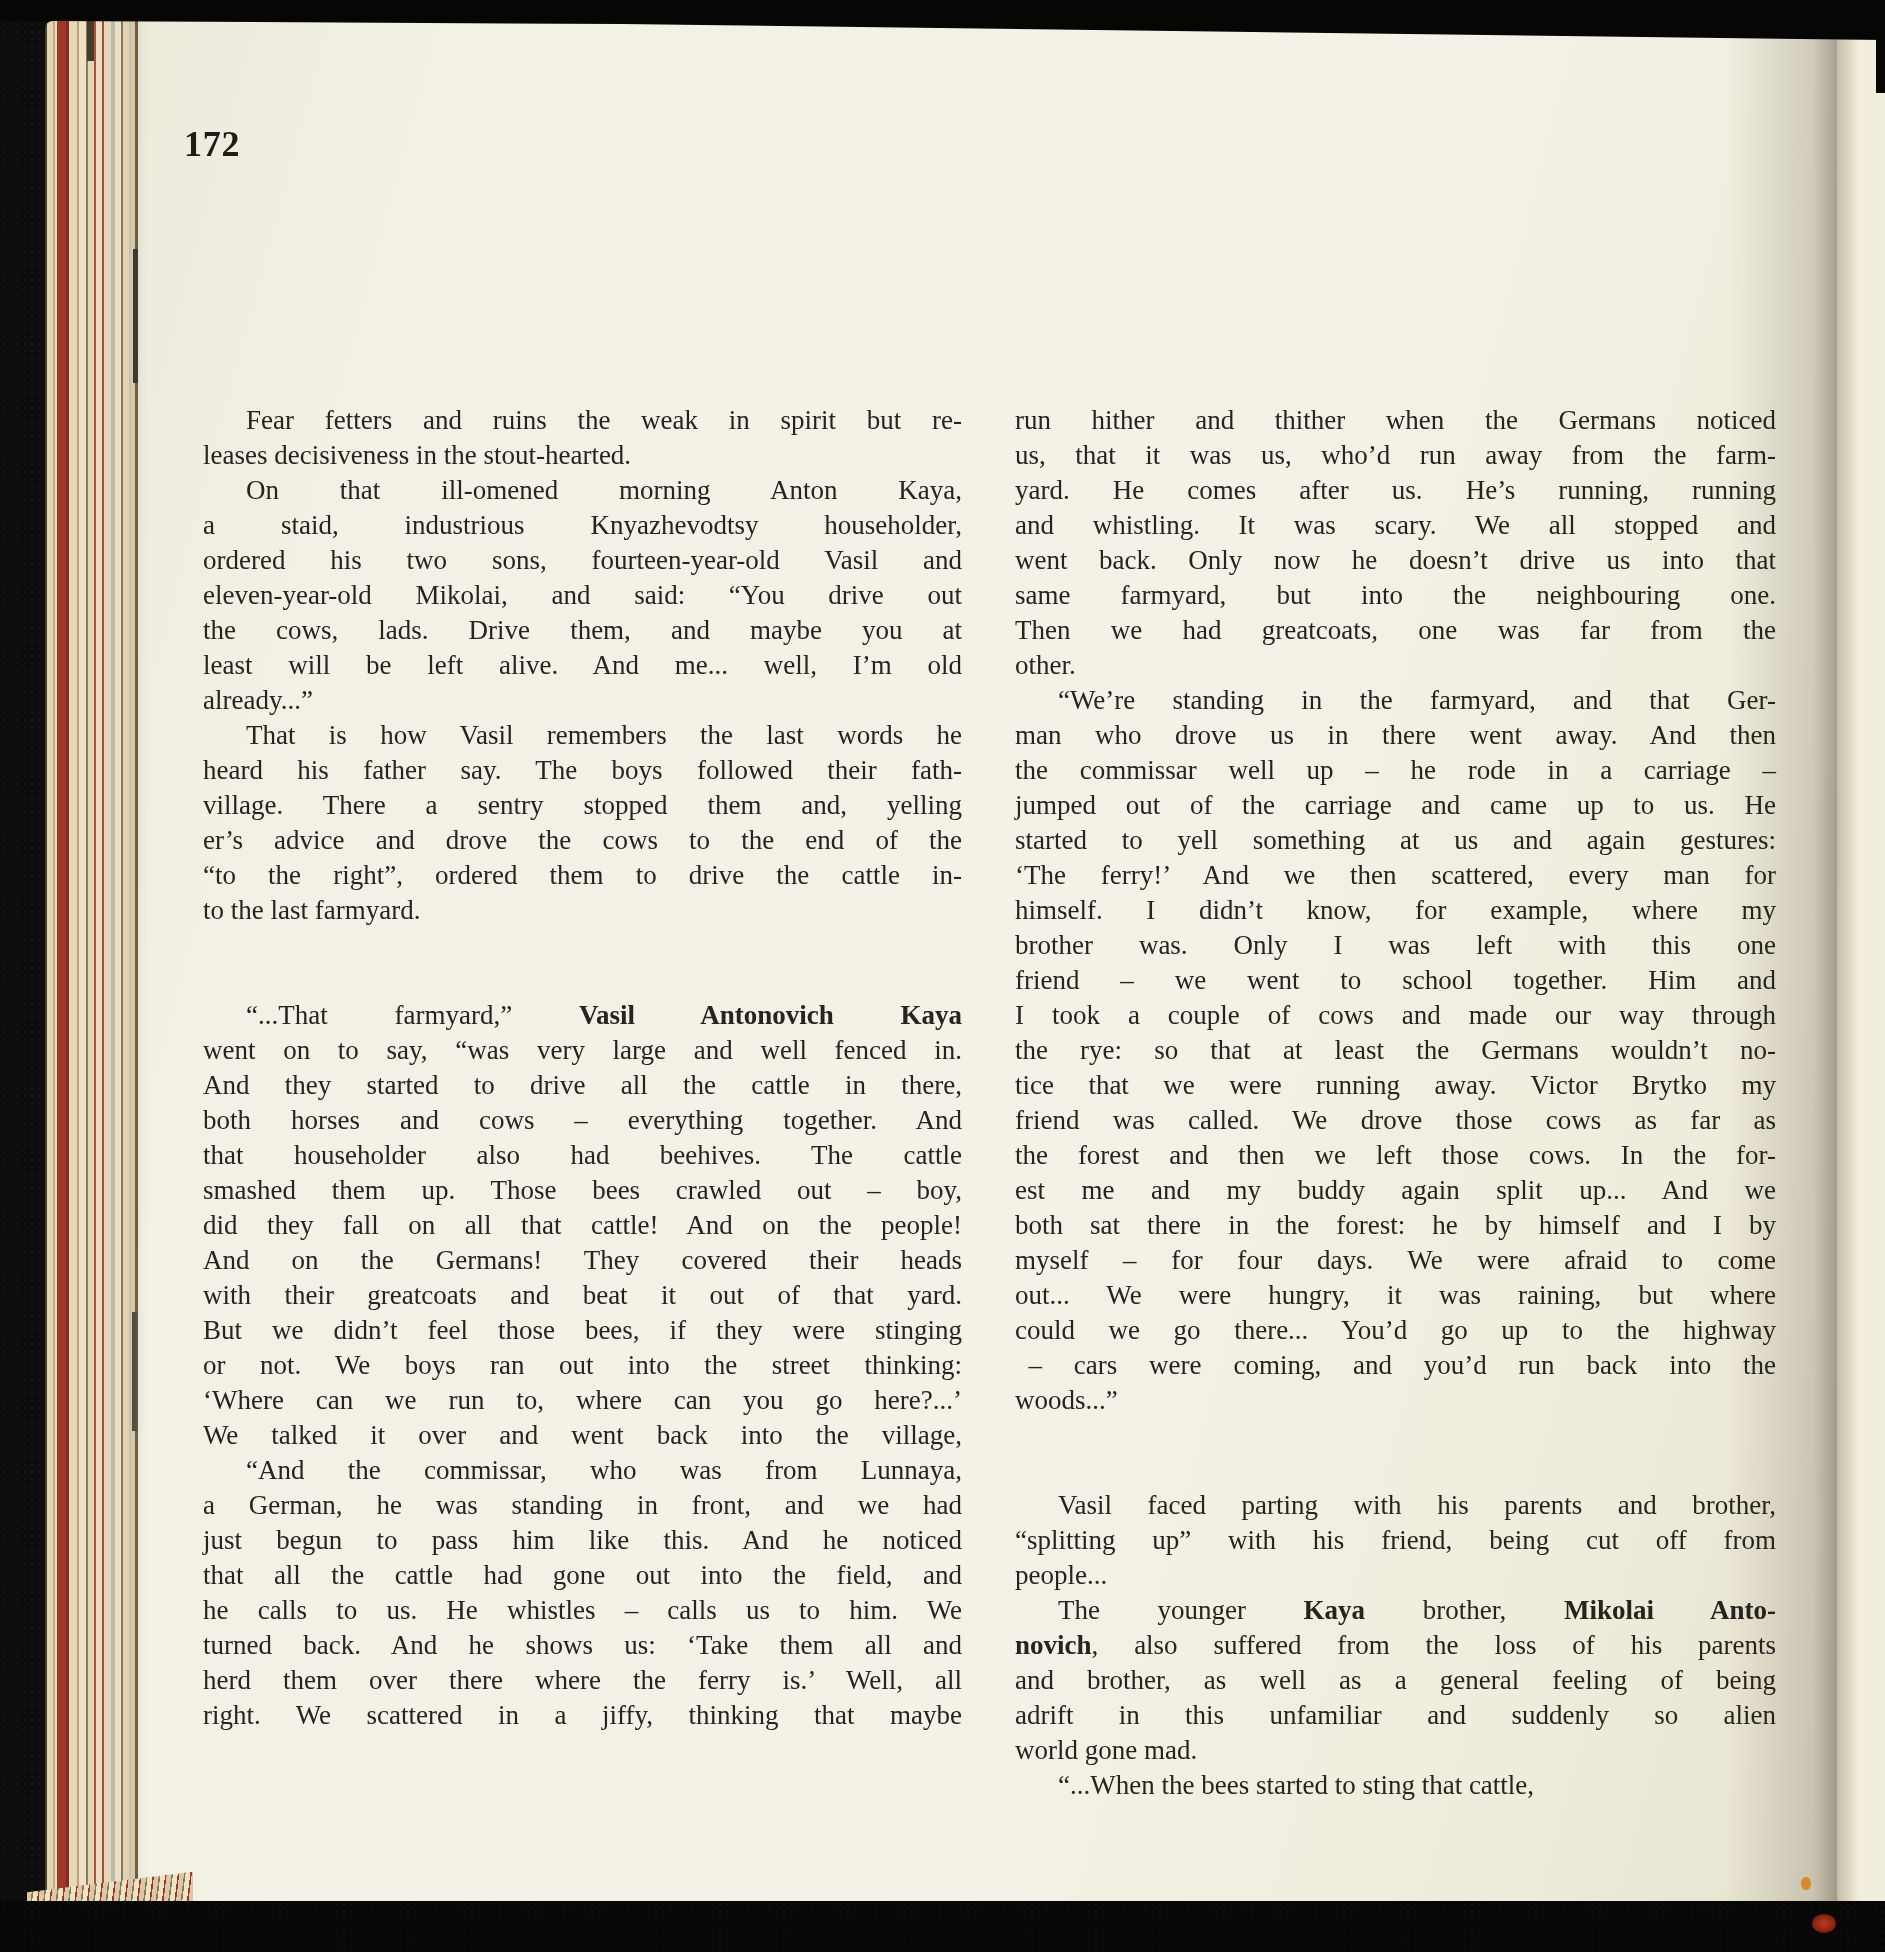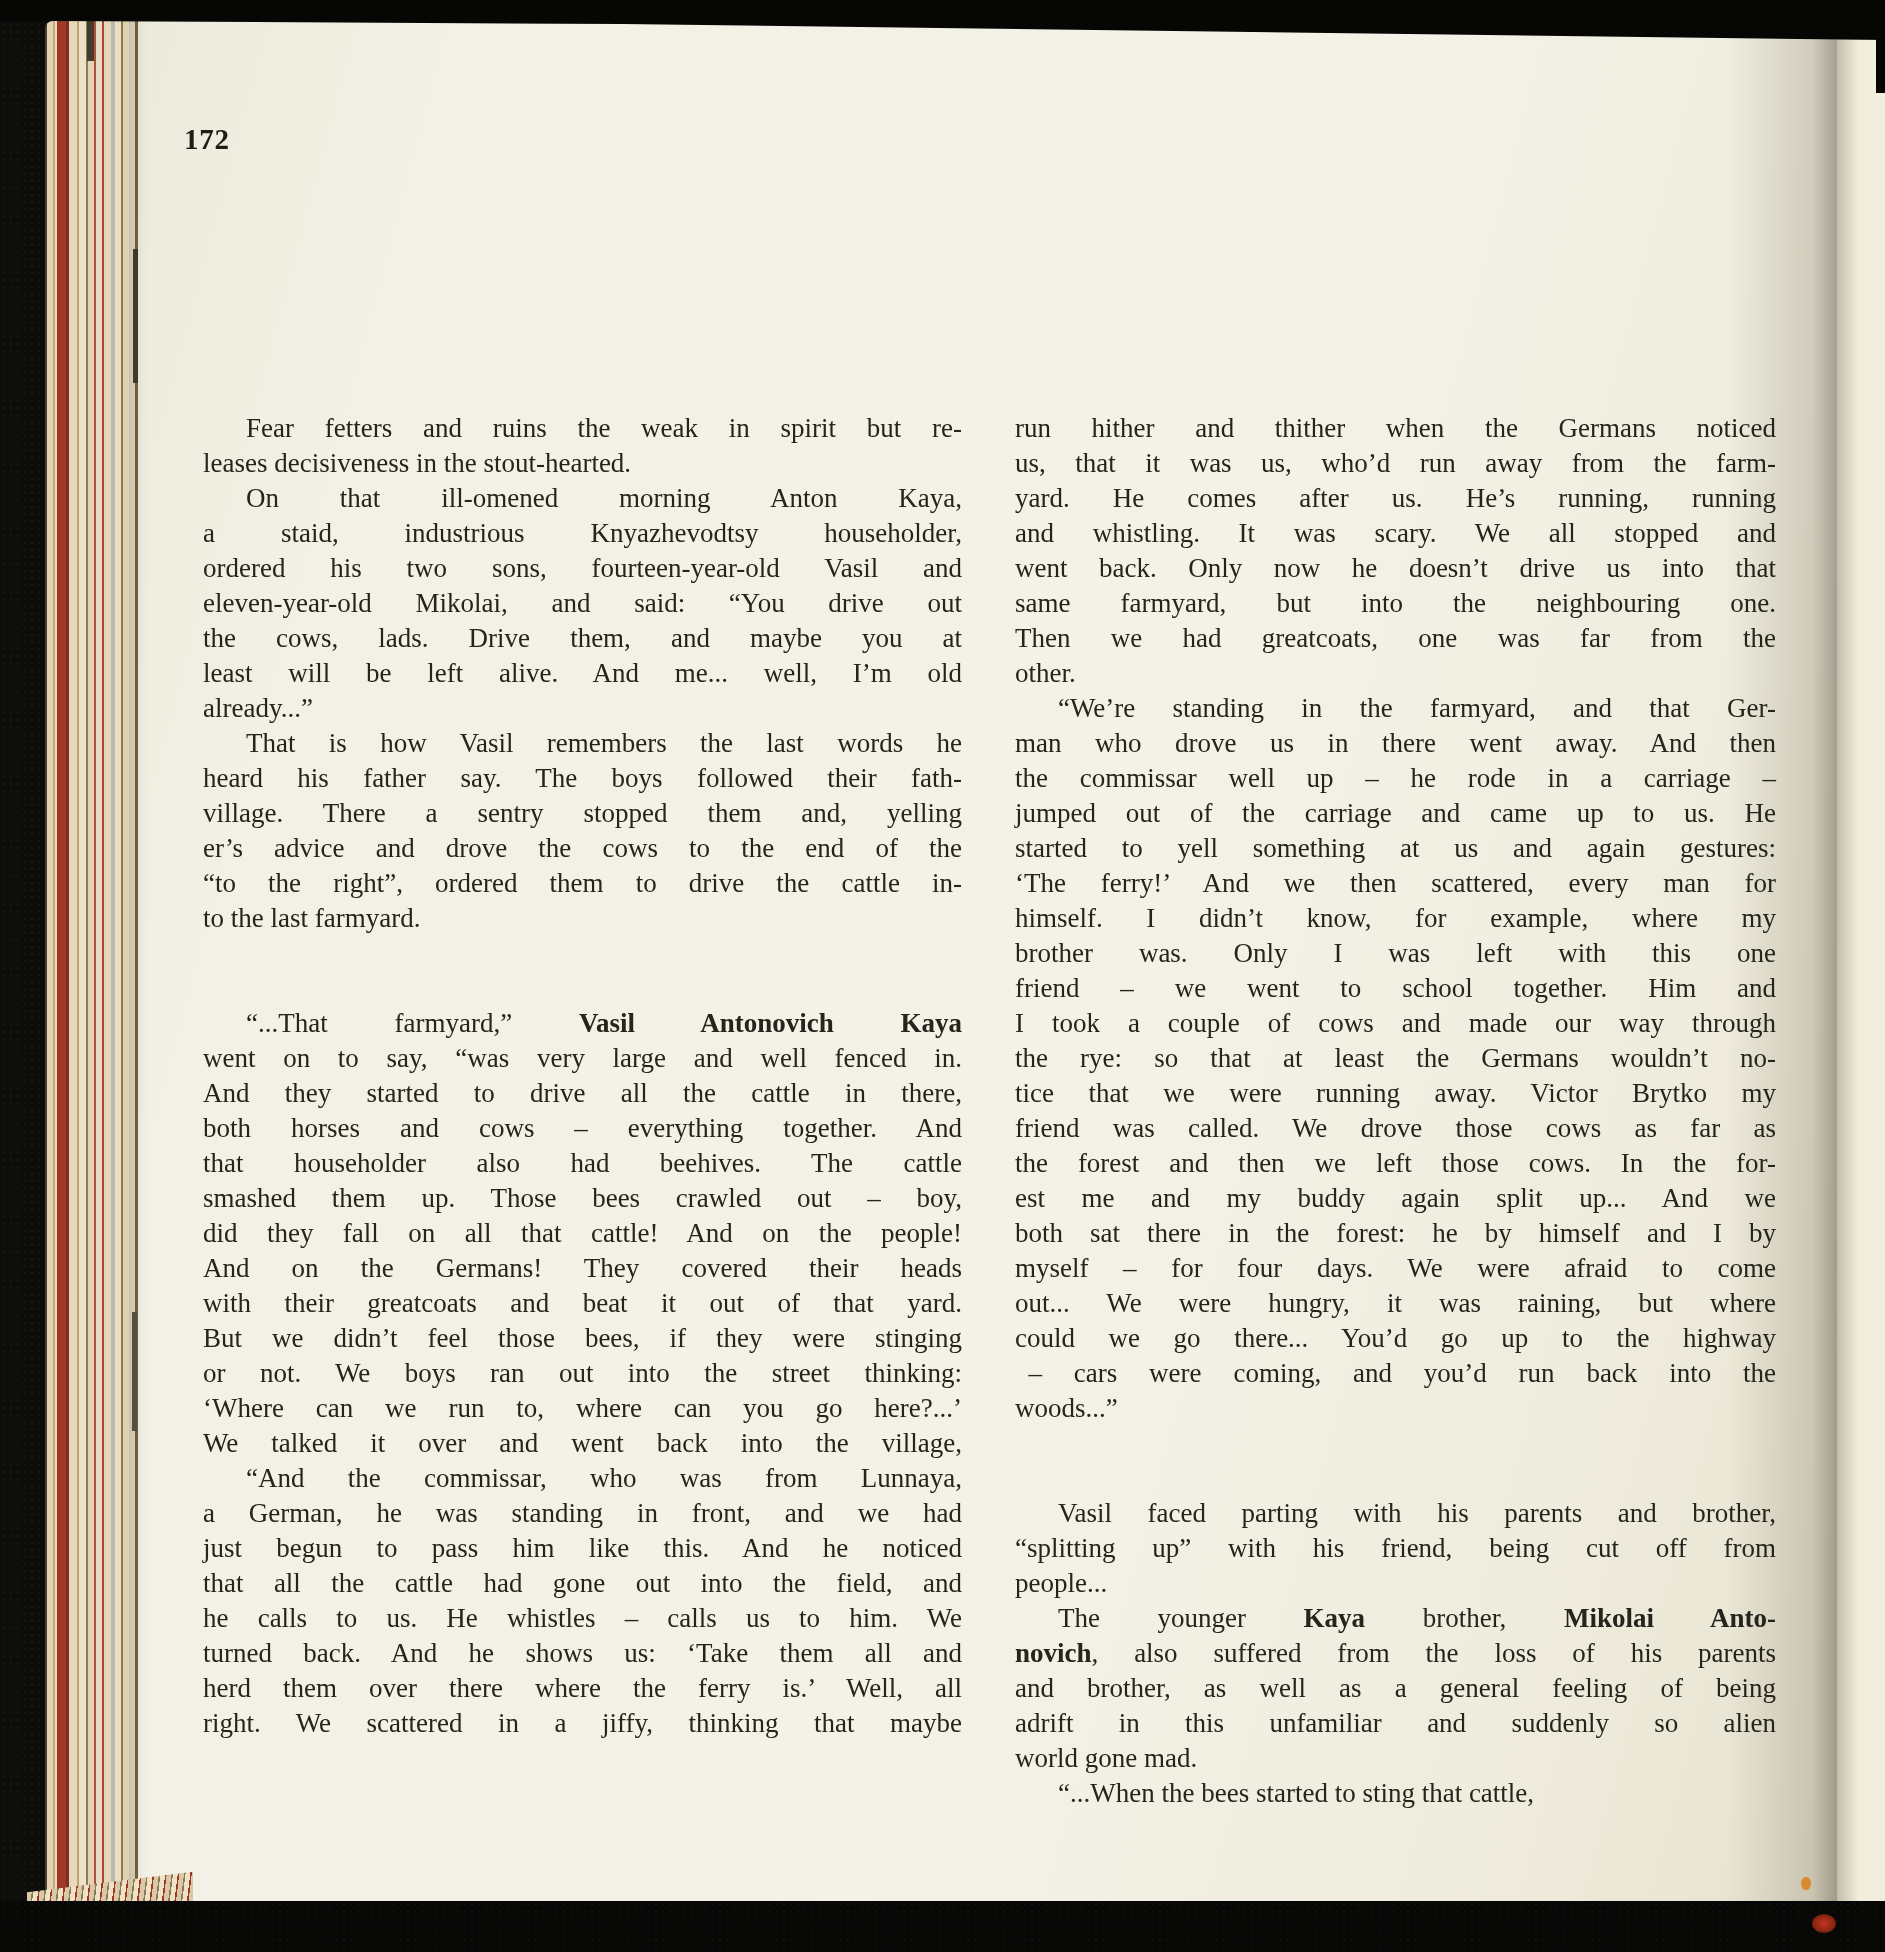"172" .page-number { font-size: 29px -> 36px }
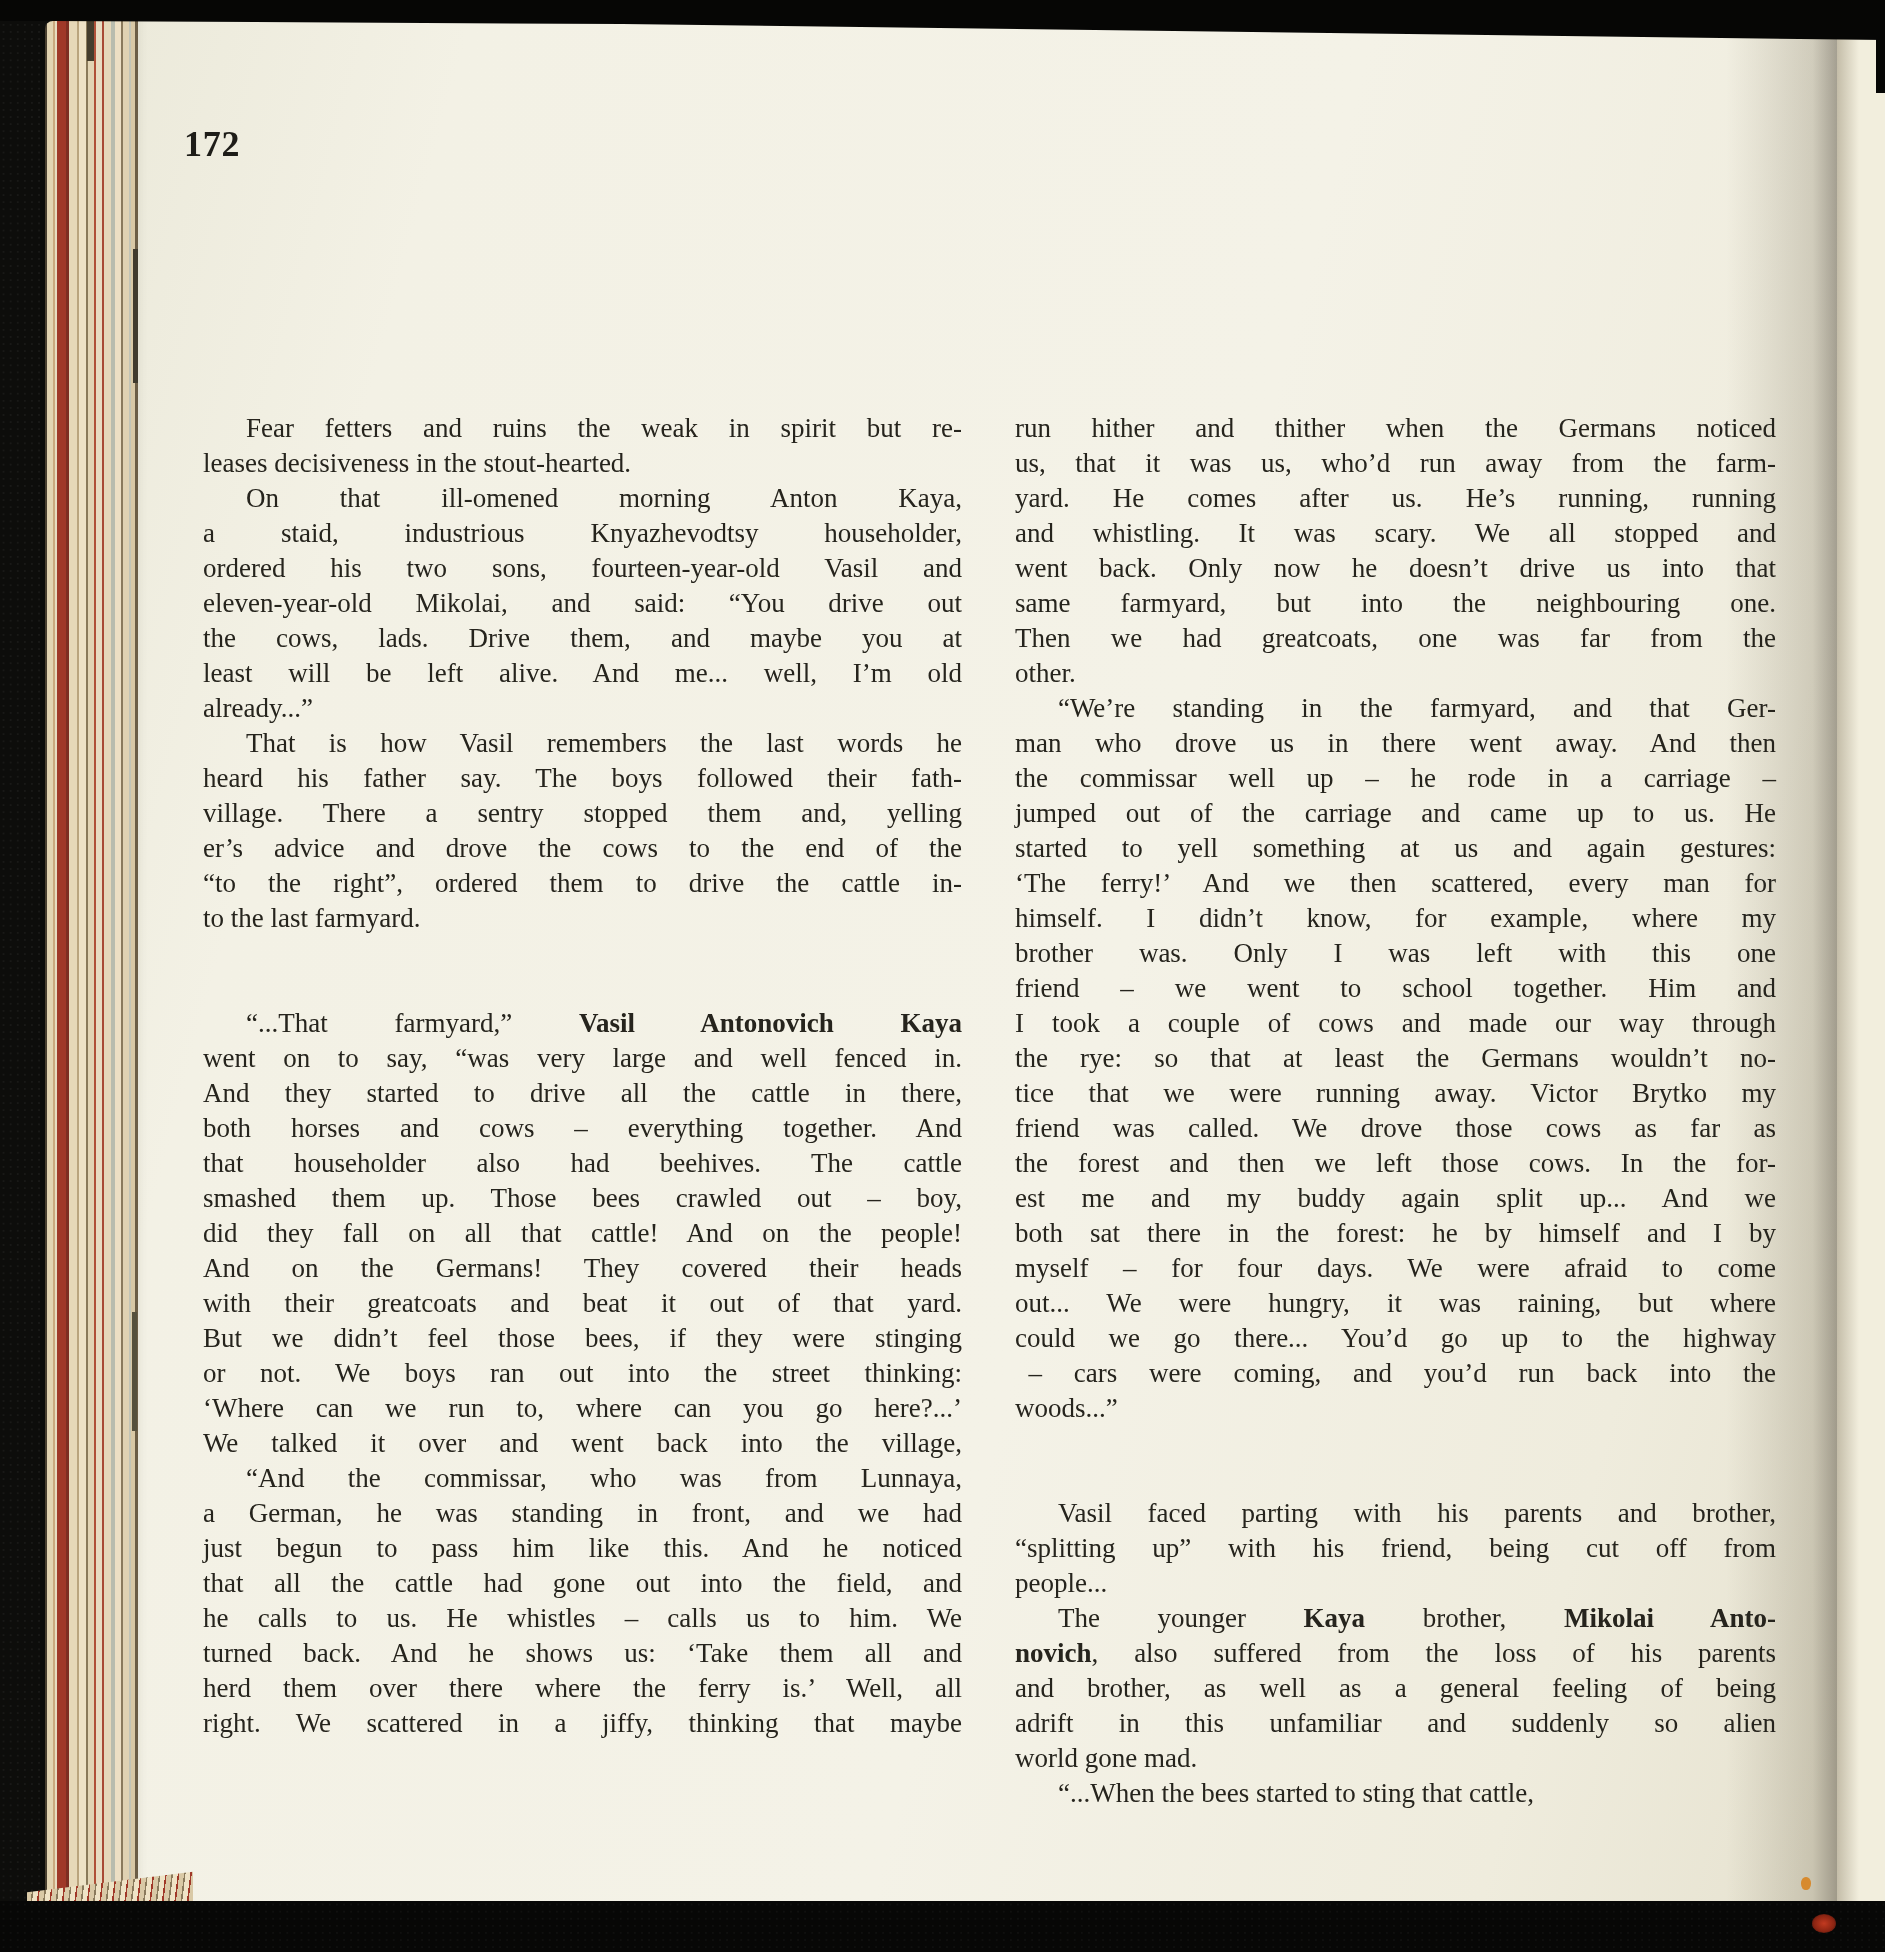"Fear fetters and ruins the" .col { margin-top: 8px -> none }
